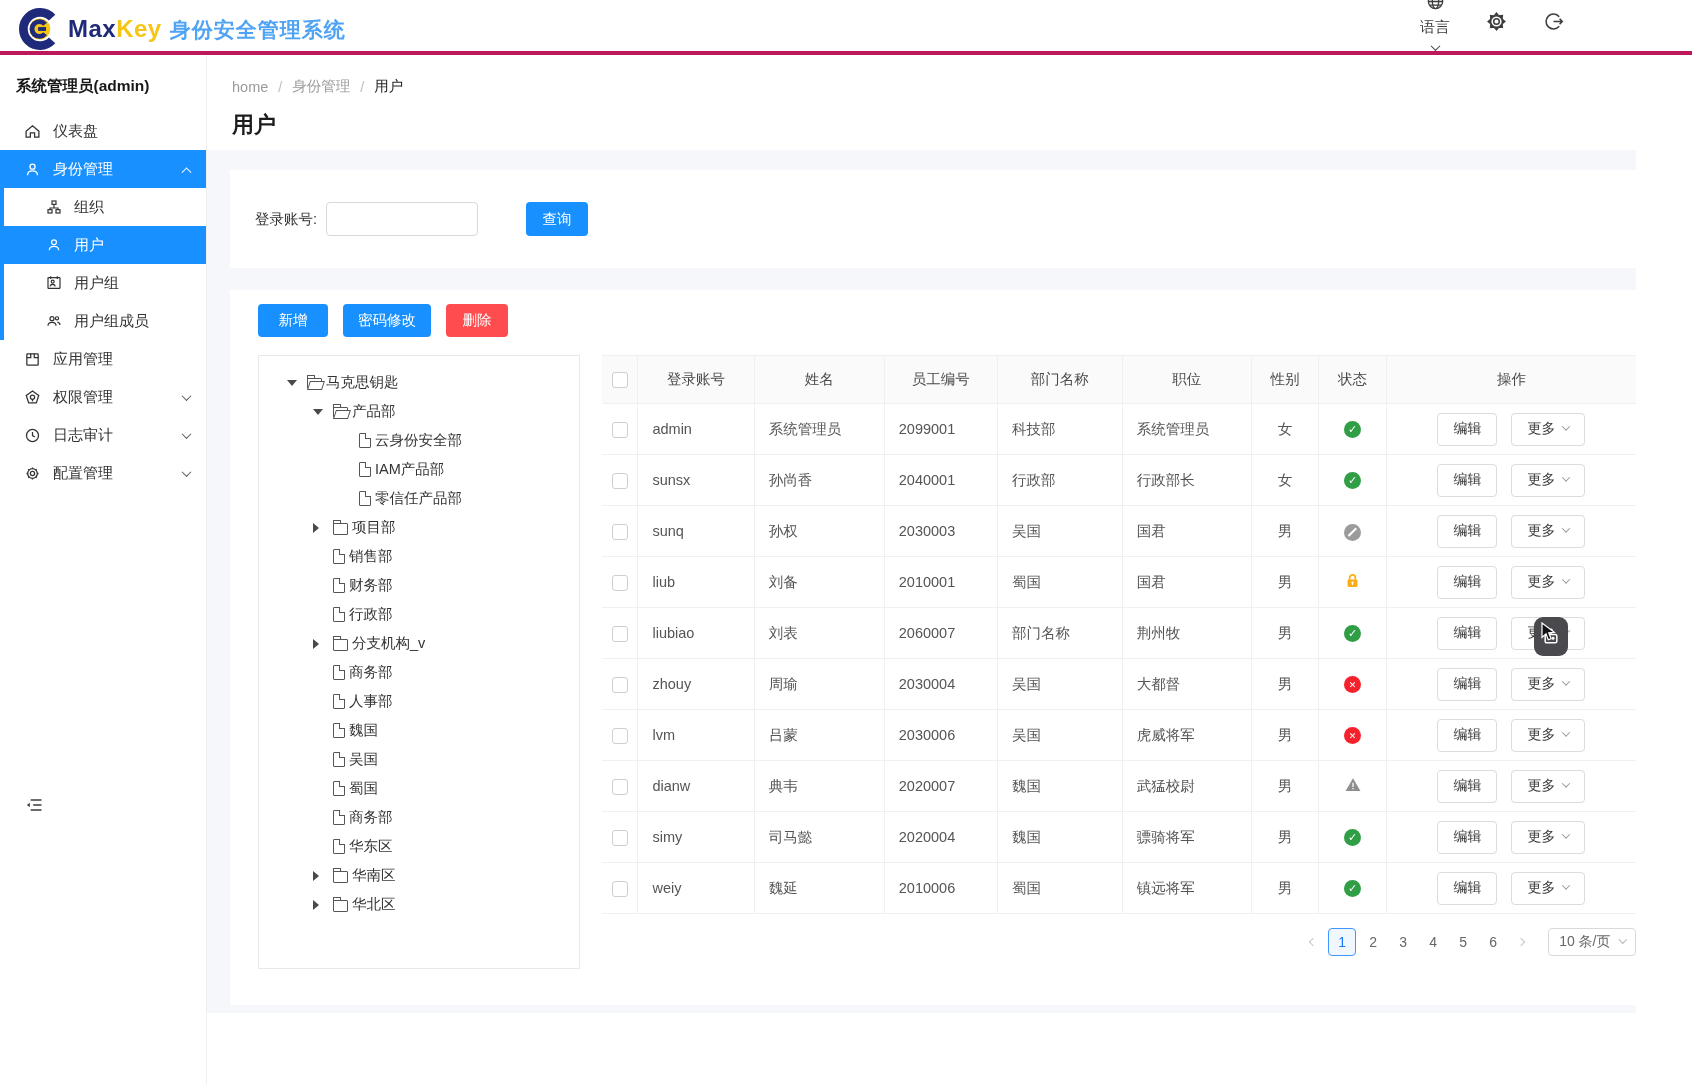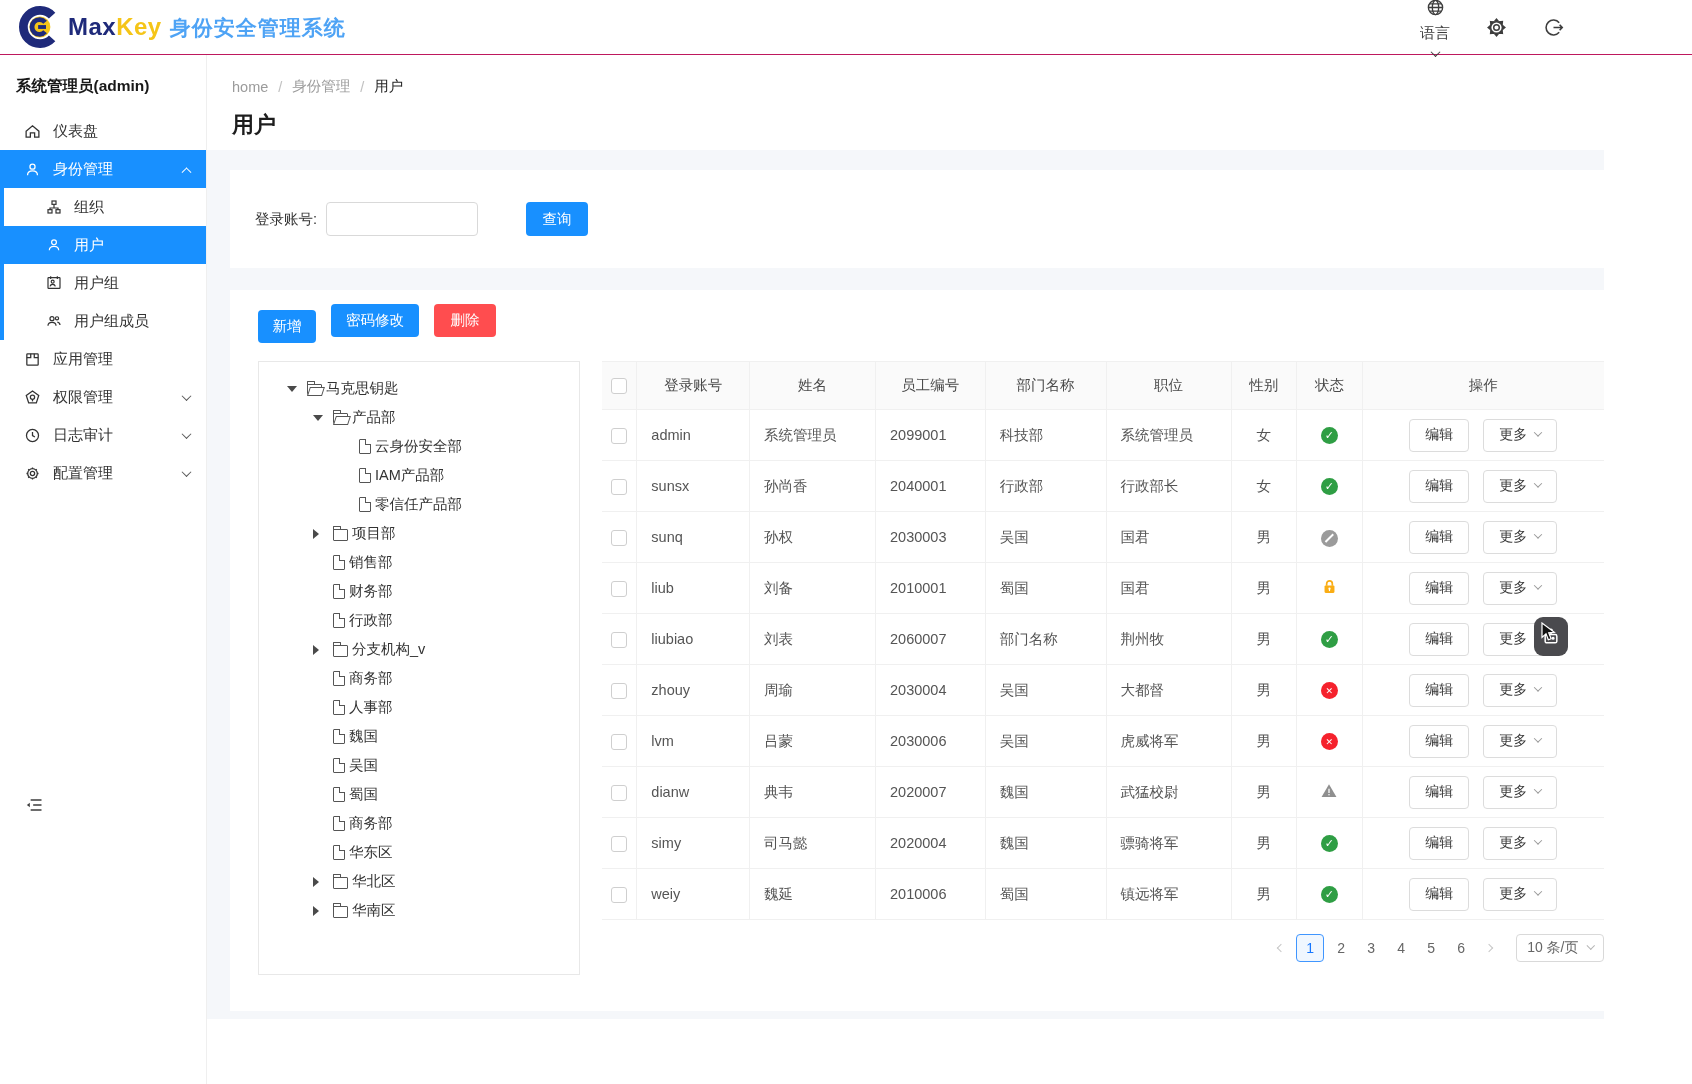"Max" .topbar { align-items: center -> flex-end; border-bottom: 1px solid #be185d -> 4px solid #be185d }
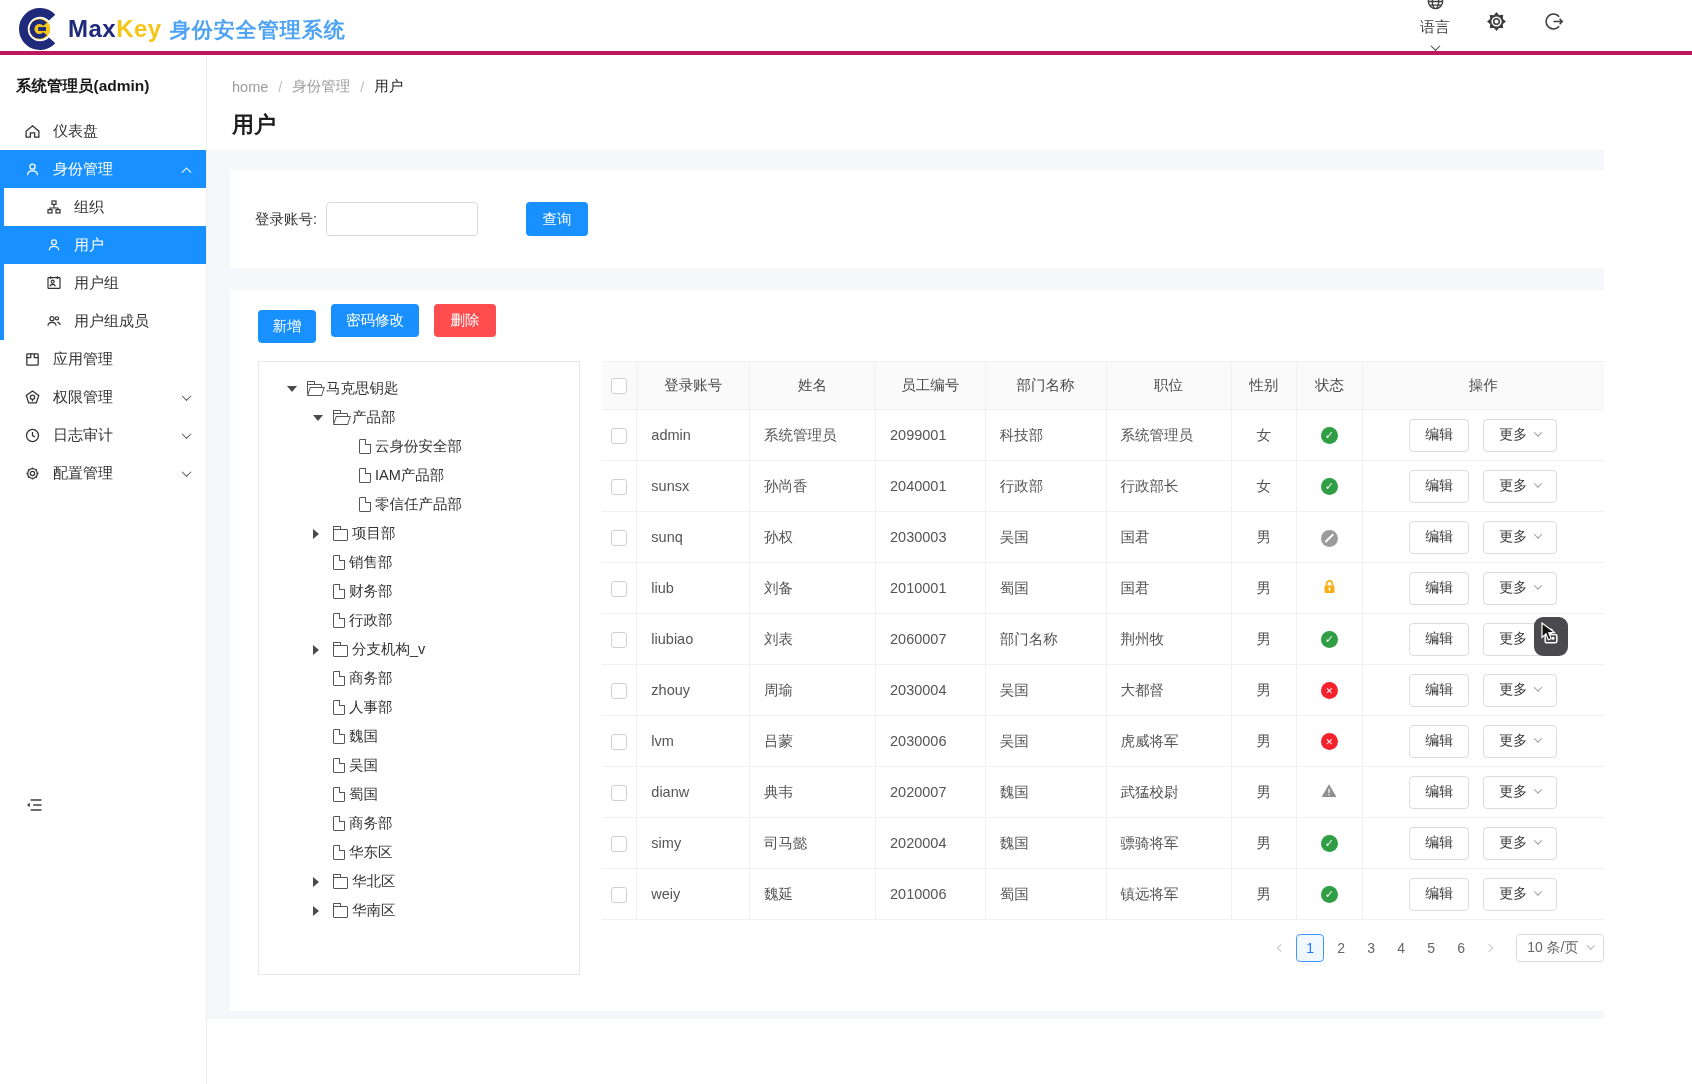"home" .main { padding-right: 88px -> 56px }
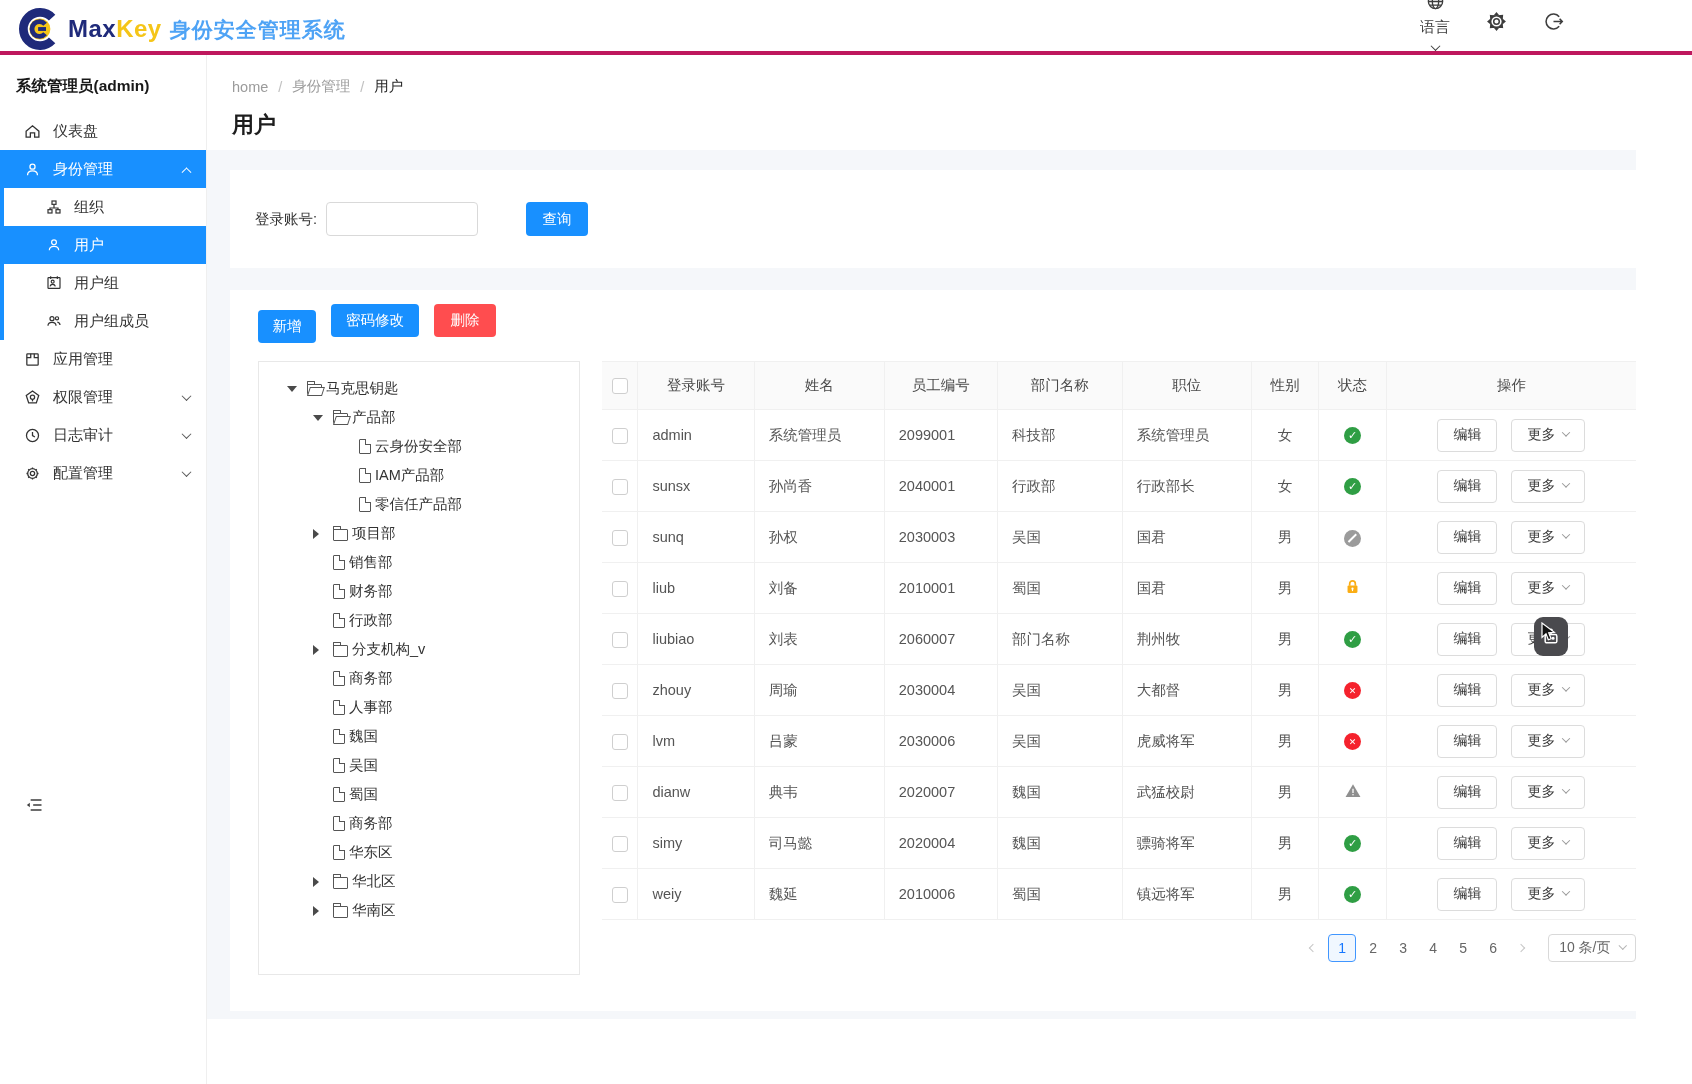"新增" .btn-add { margin-top: 6px -> none; width: 58px -> 70px }
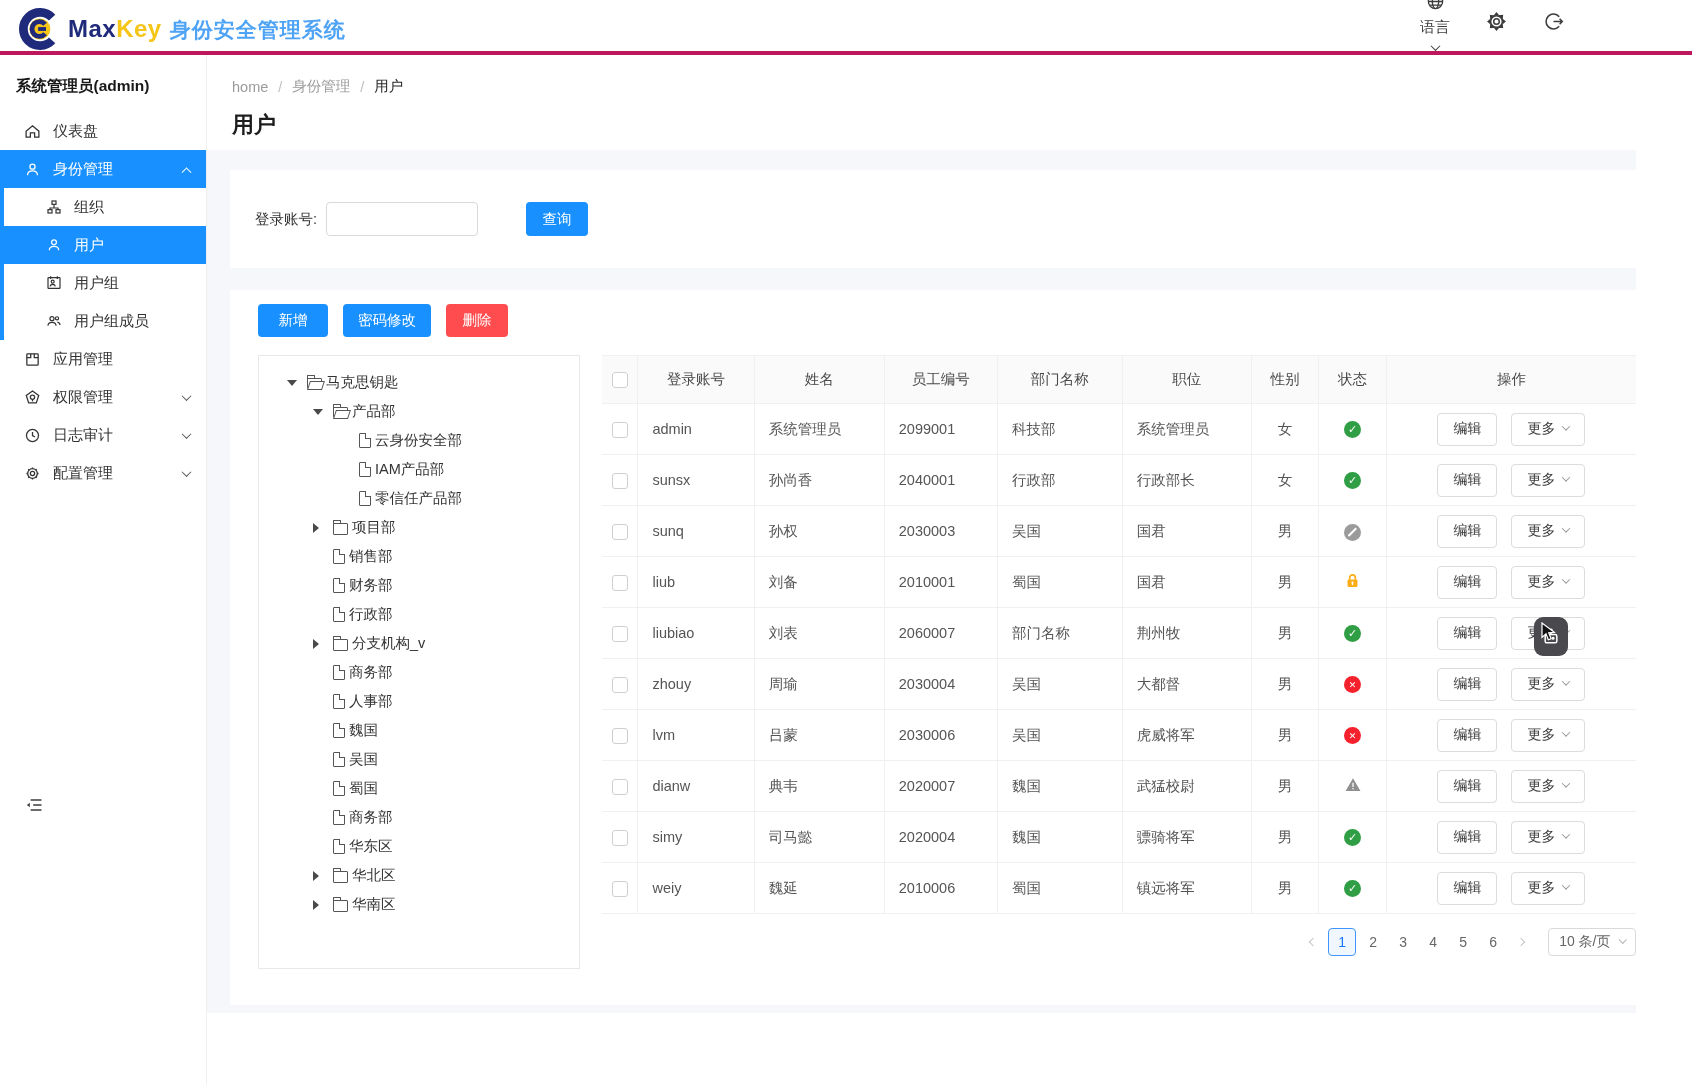"华北区" div.tnode { order: before "华南区" -> after "华南区" }
